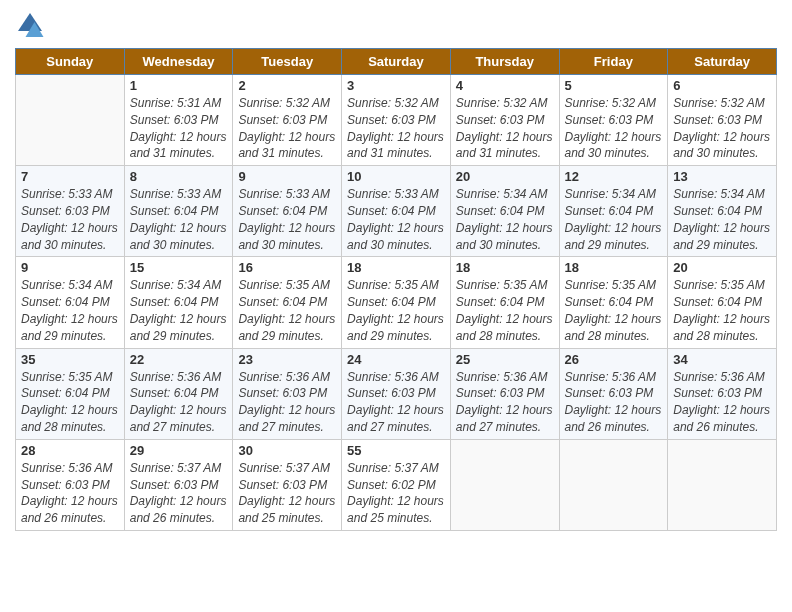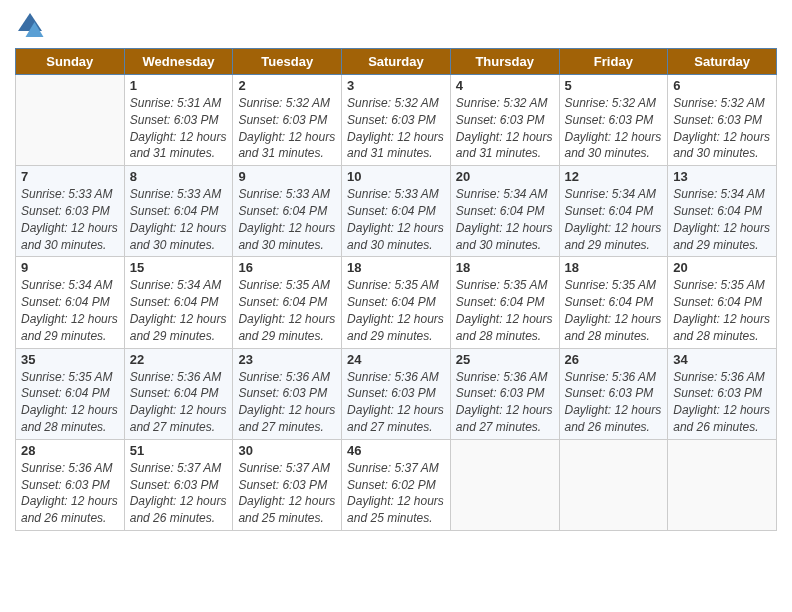"51" span.day-number { text: 51 -> 29 }
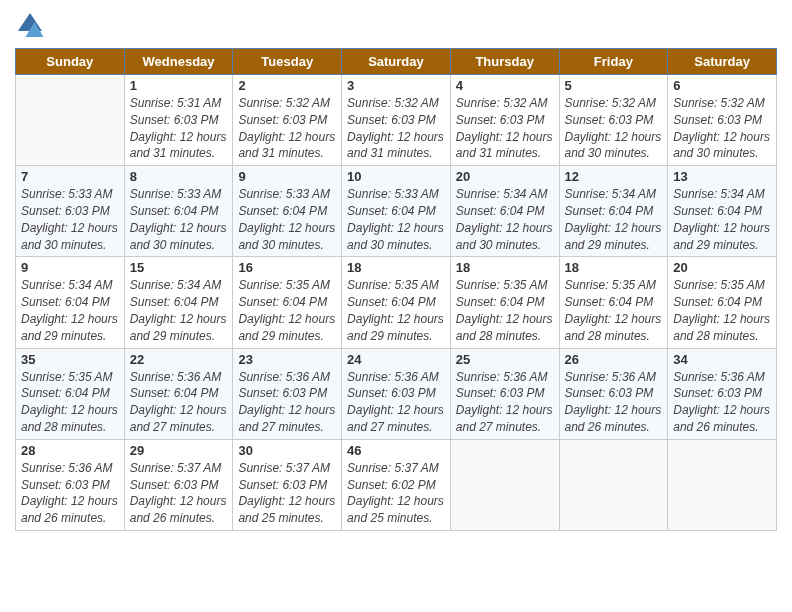"46" span.day-number { text: 46 -> 55 }
